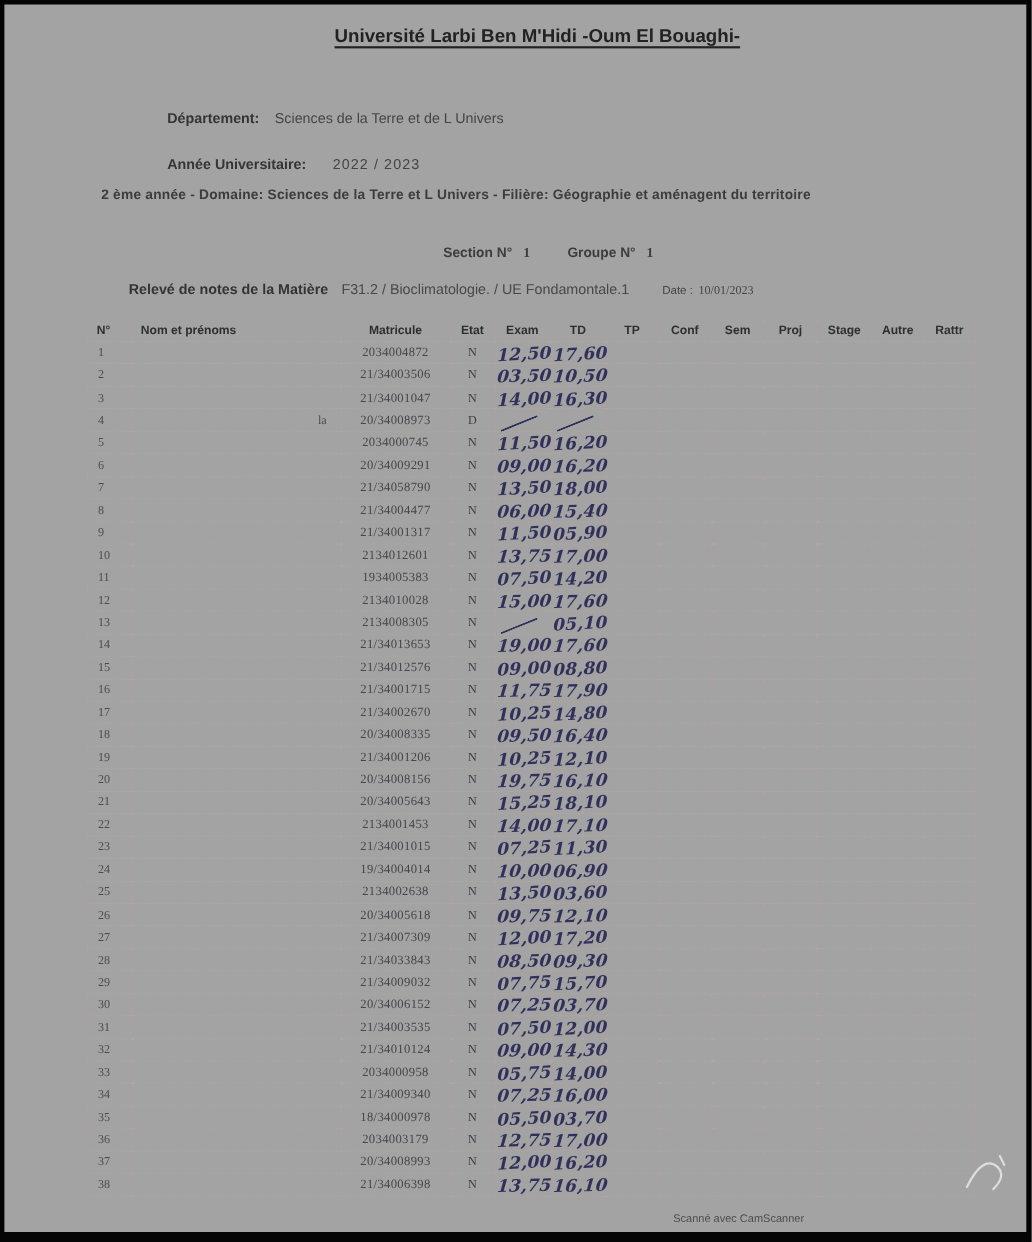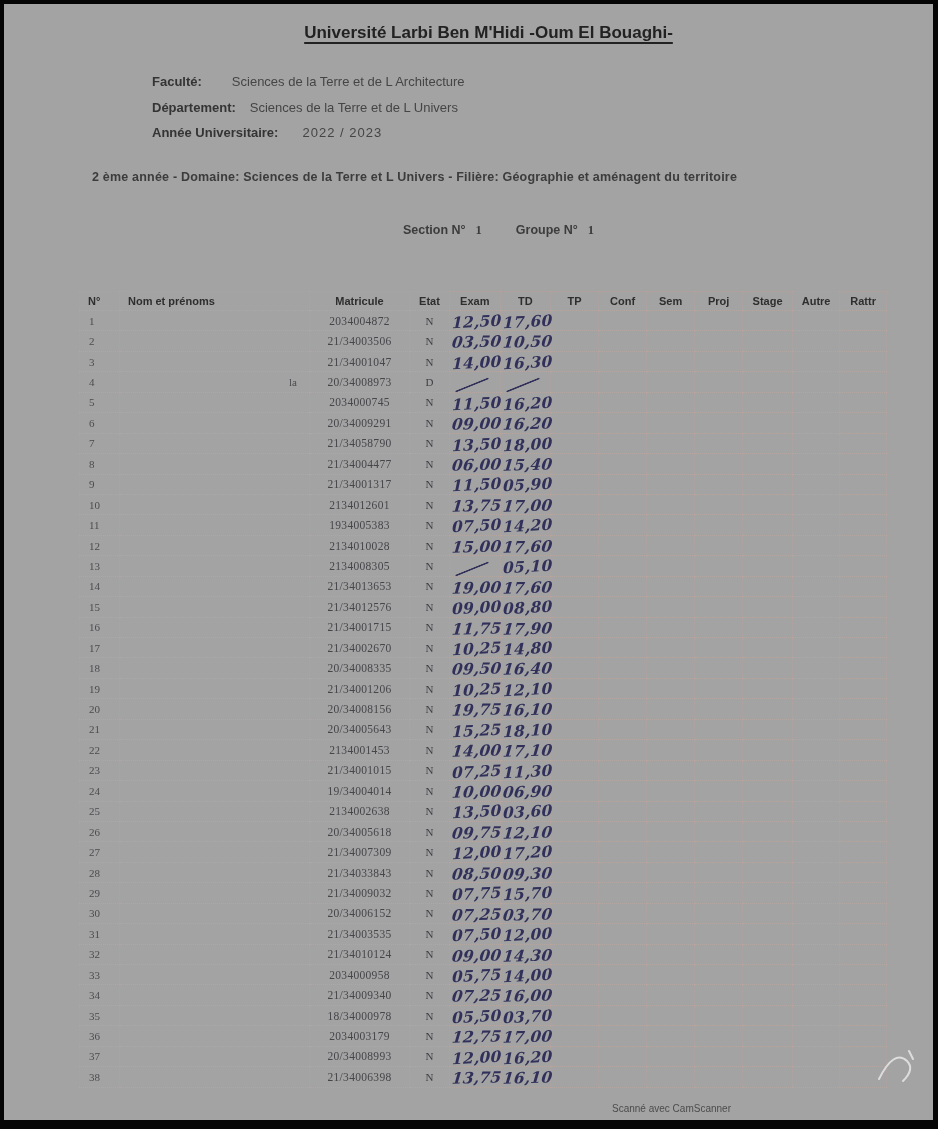"Faculté: Sciences de la Terre" div.field { html: <div> <span>Faculté:</span><span>Sciences de la Terre et de L Architecture</span> </div> -> none }
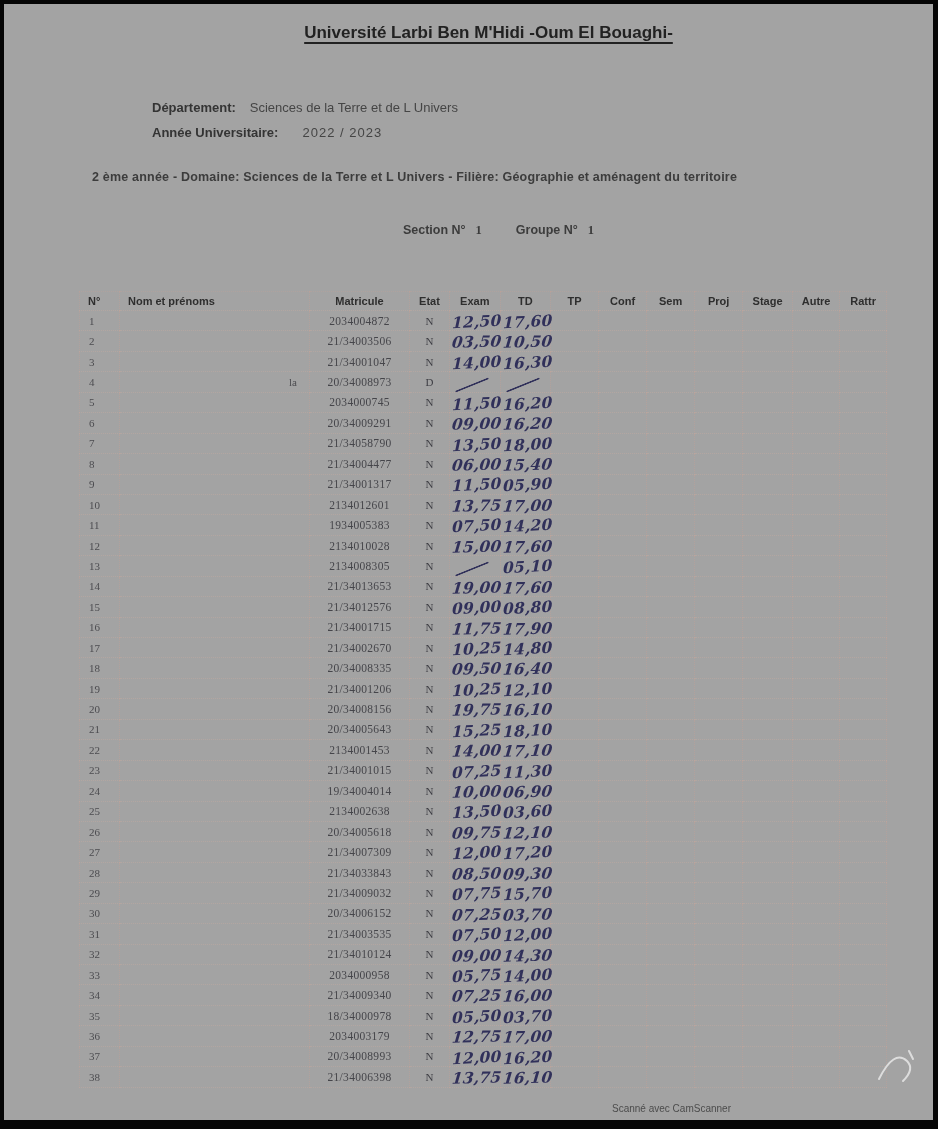"Année Universitaire: 2022 / 2023" .f3 { top: 121px -> 138px }
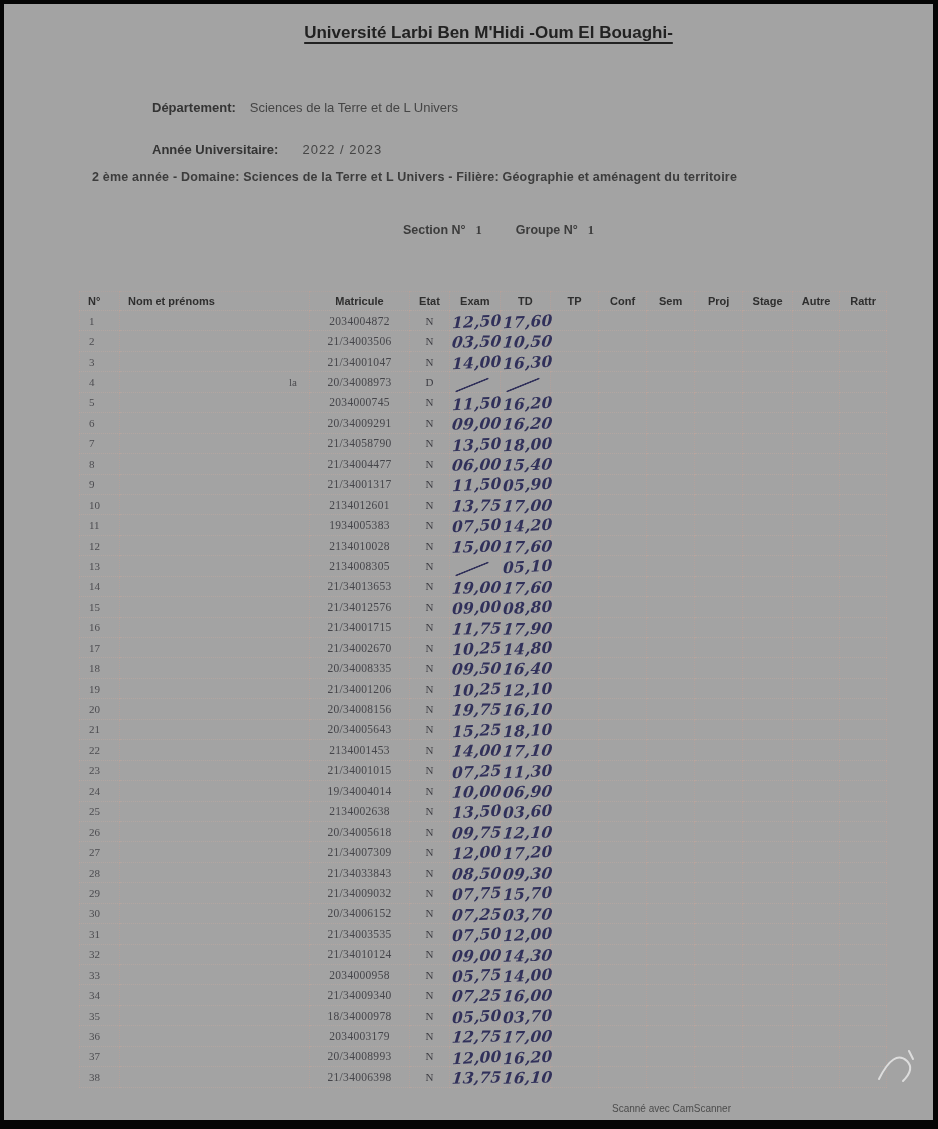"Relevé de notes de la" div.releve { html: none -> <div> <span>Relevé de notes de la Matière</span><span>F31.2 / Bioclimatologie. / UE Fondamontale.1</span><span>Date :</span><span>10/01/2023</span> </div> }
